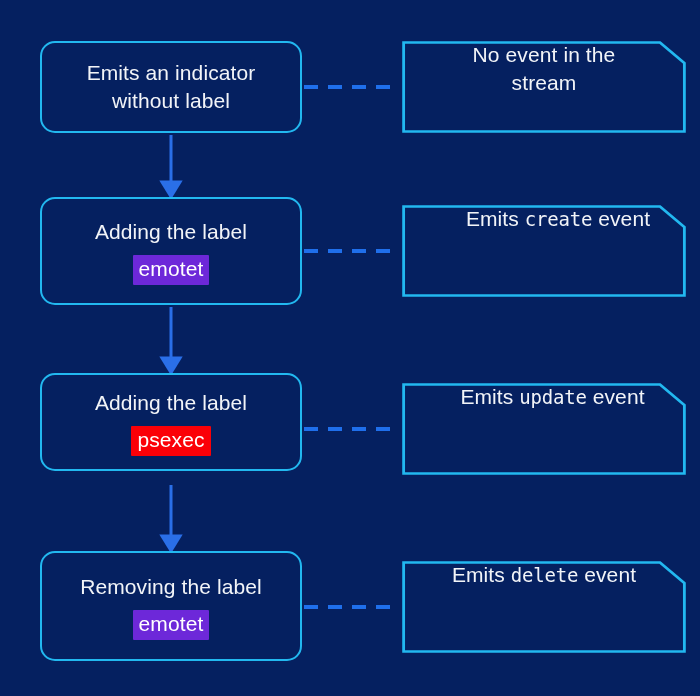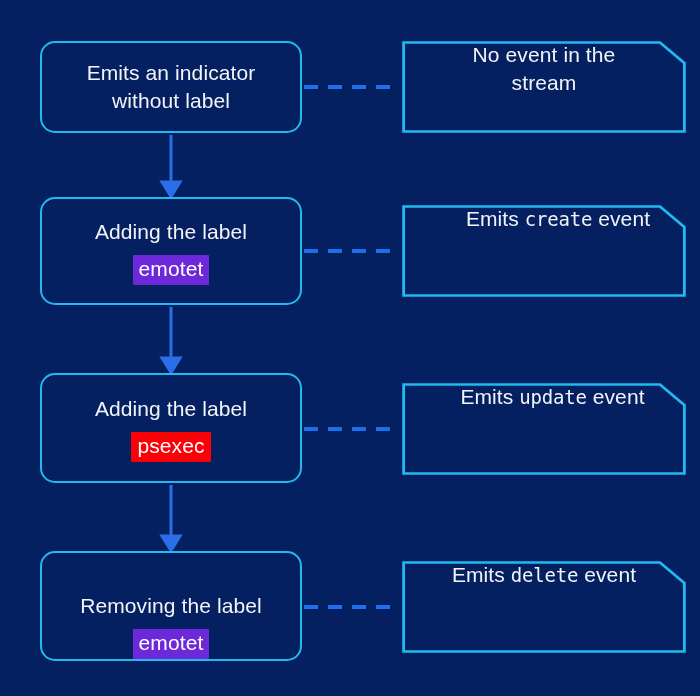"Adding the label psexec" #node-add-psexec { height: 110px -> 98px }
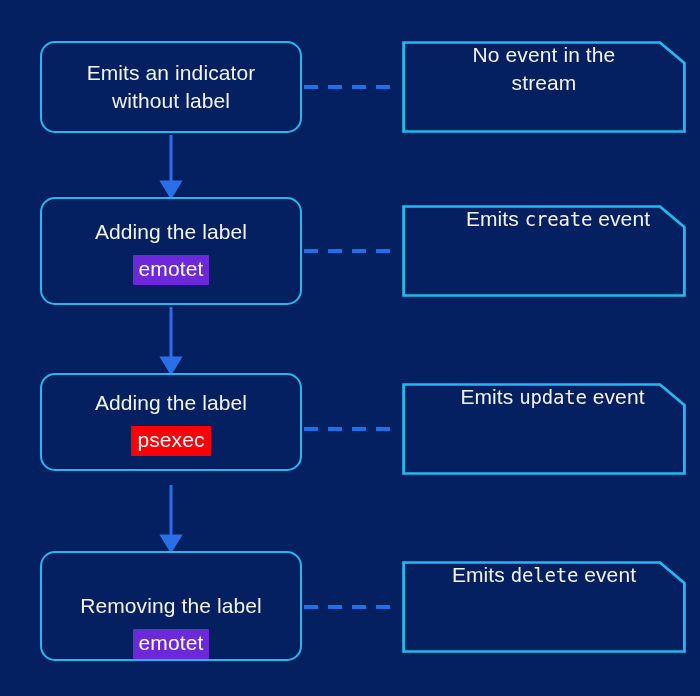"Removing the label emotet" #node-remove { justify-content: flex-end -> none }
